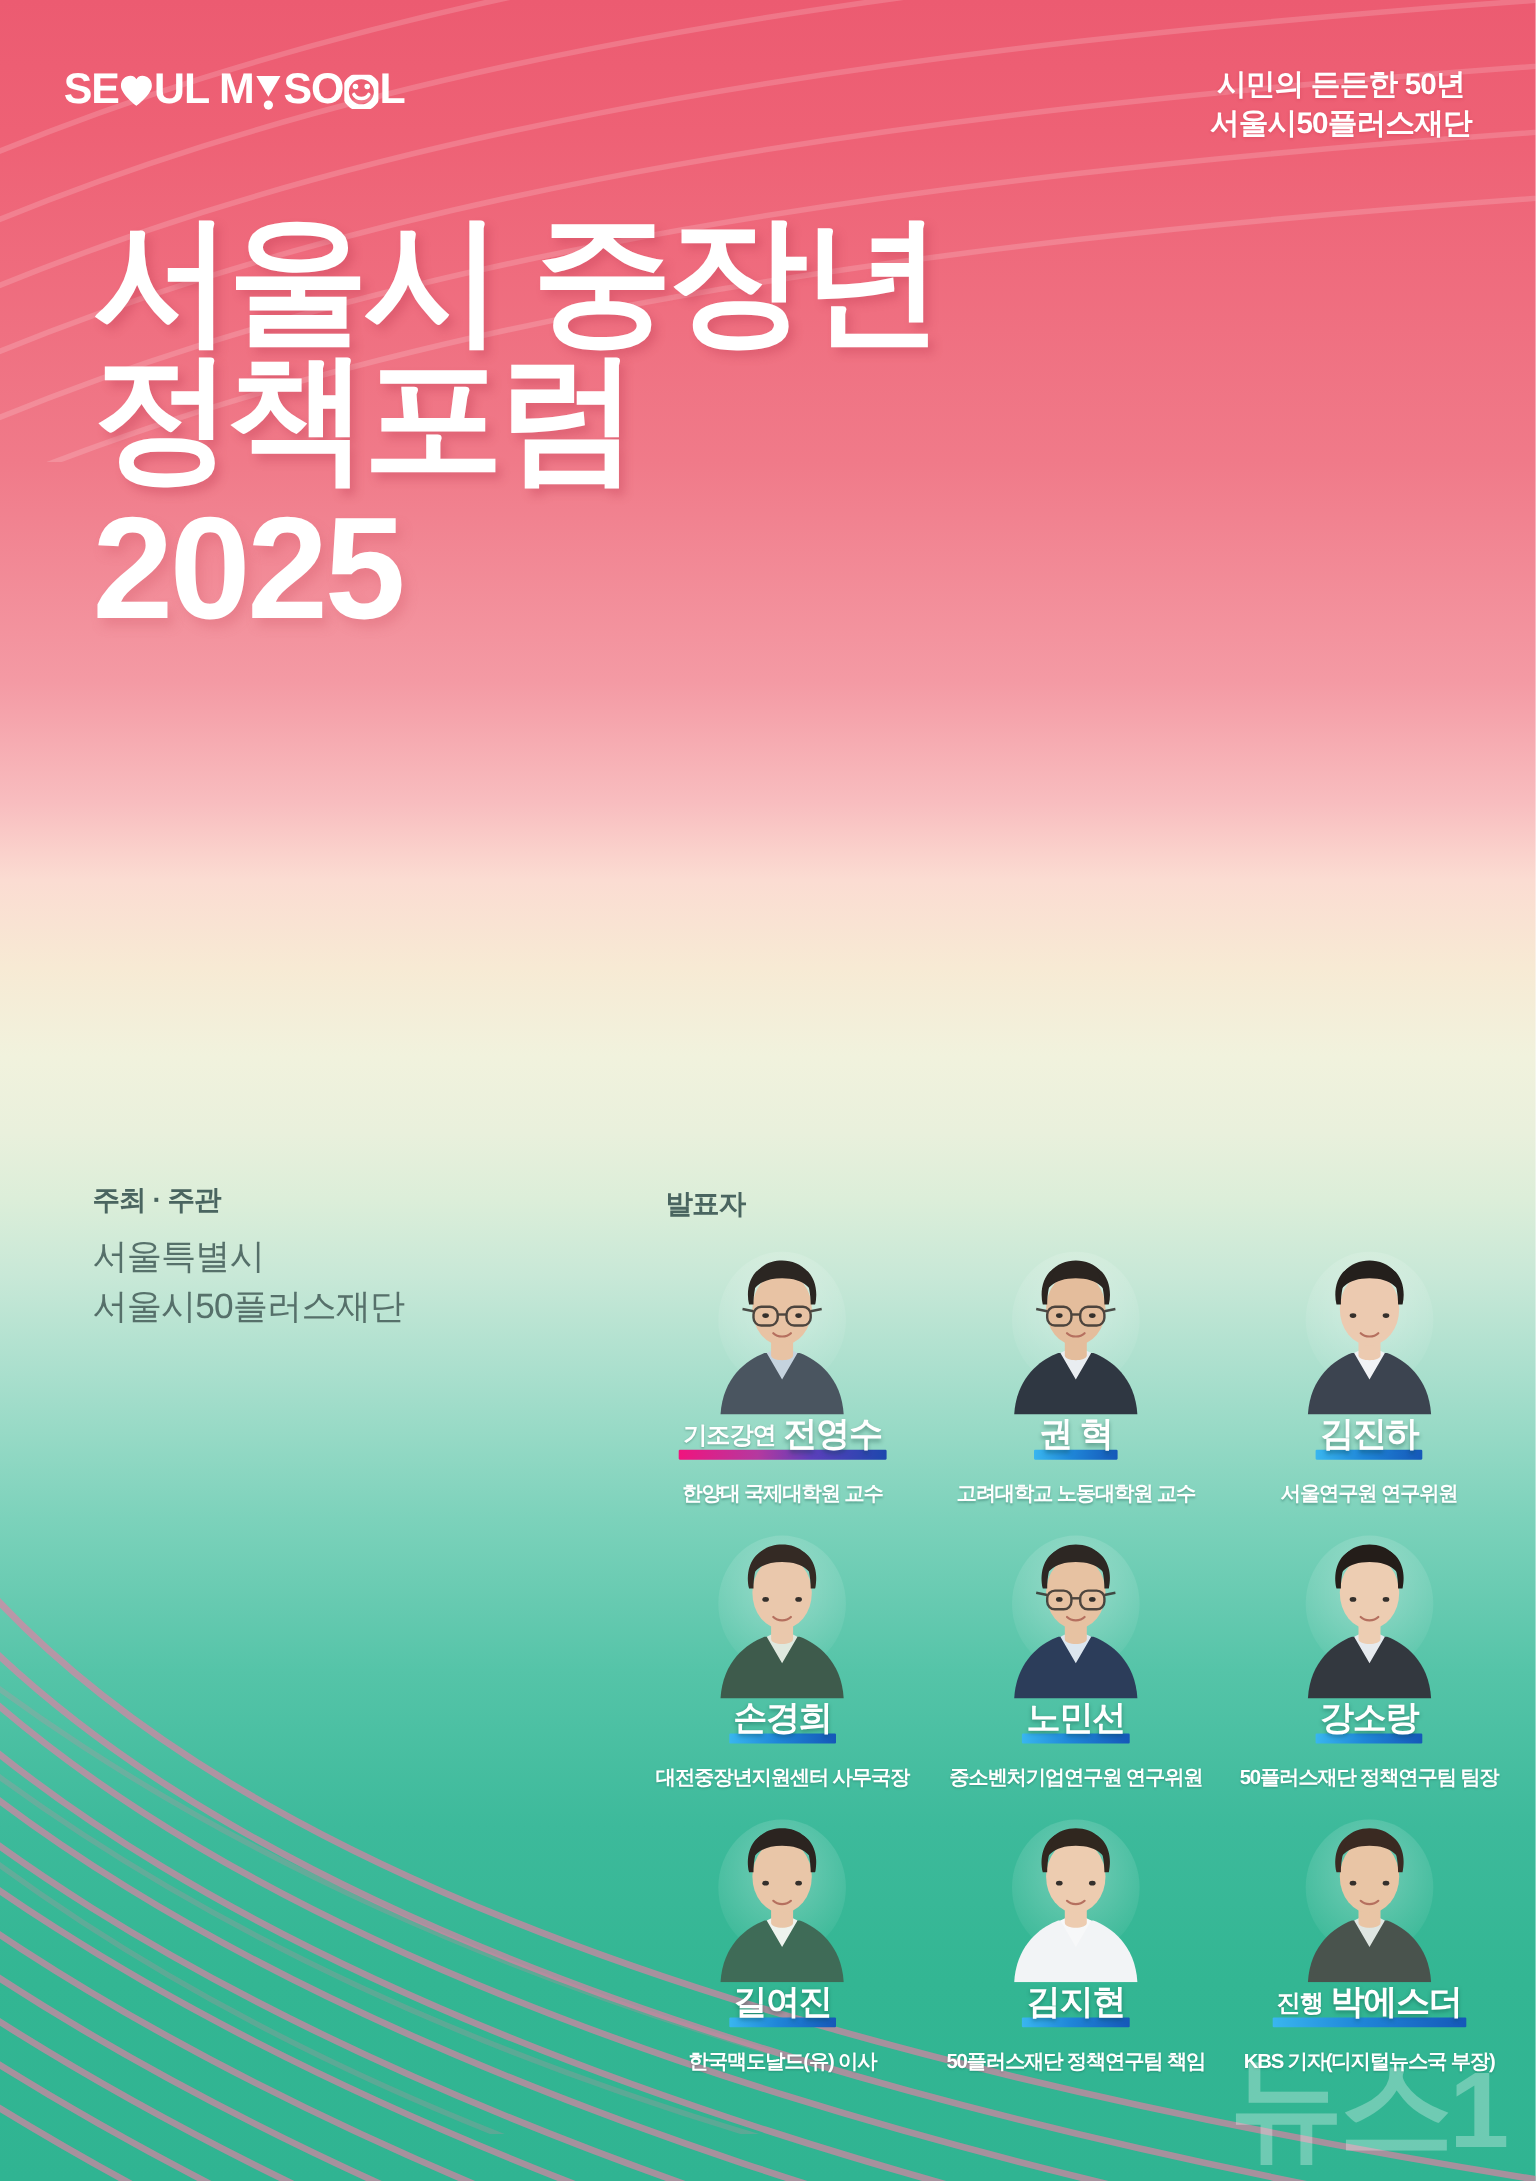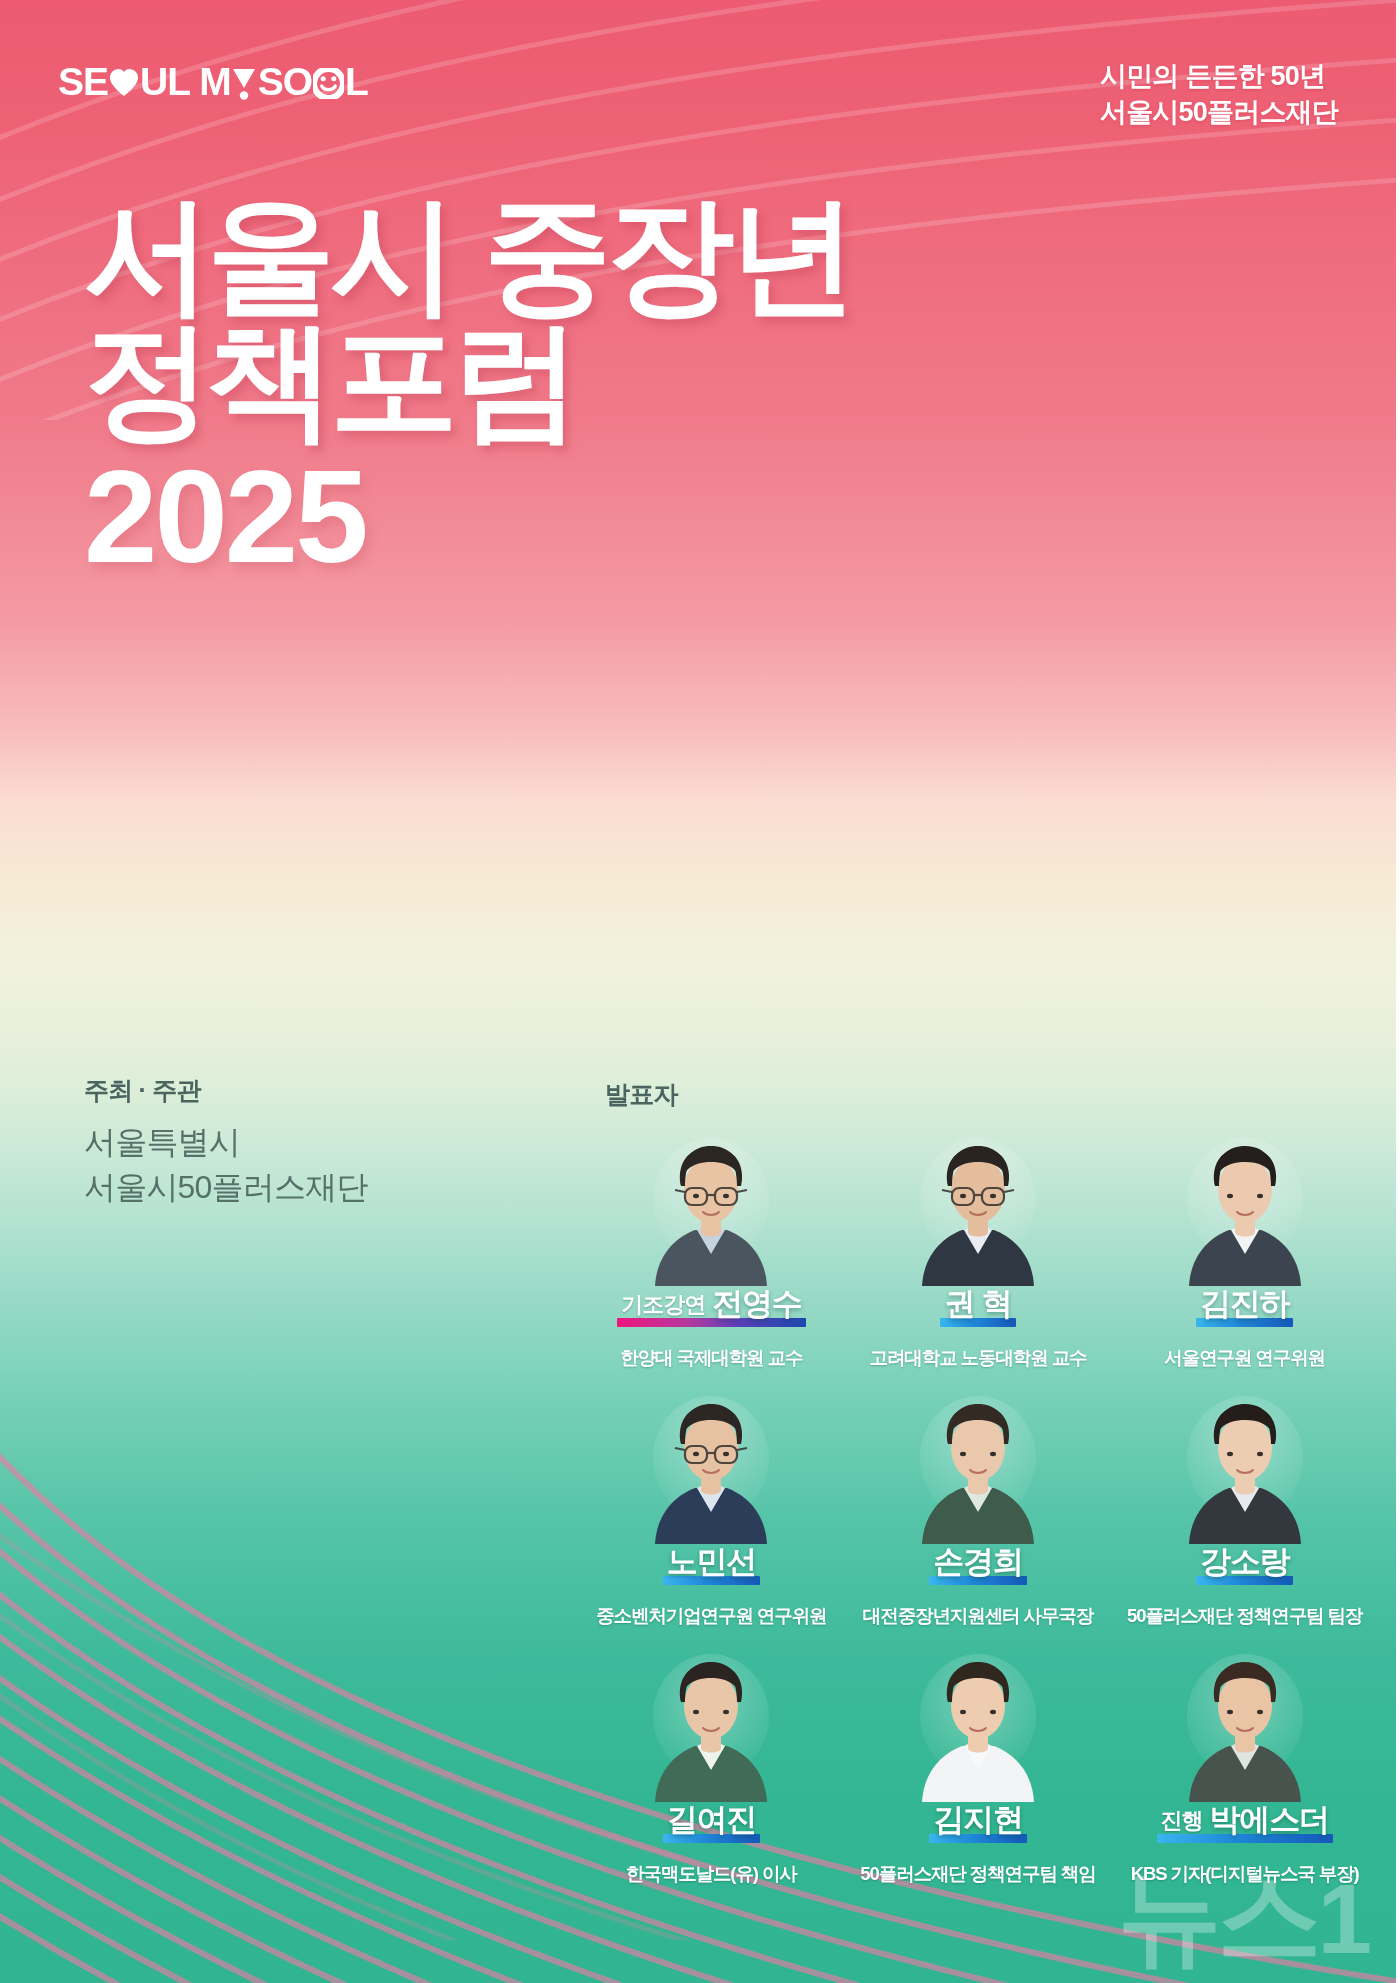"시민의 든든한 50년" #org-tag { text-align: left -> center }
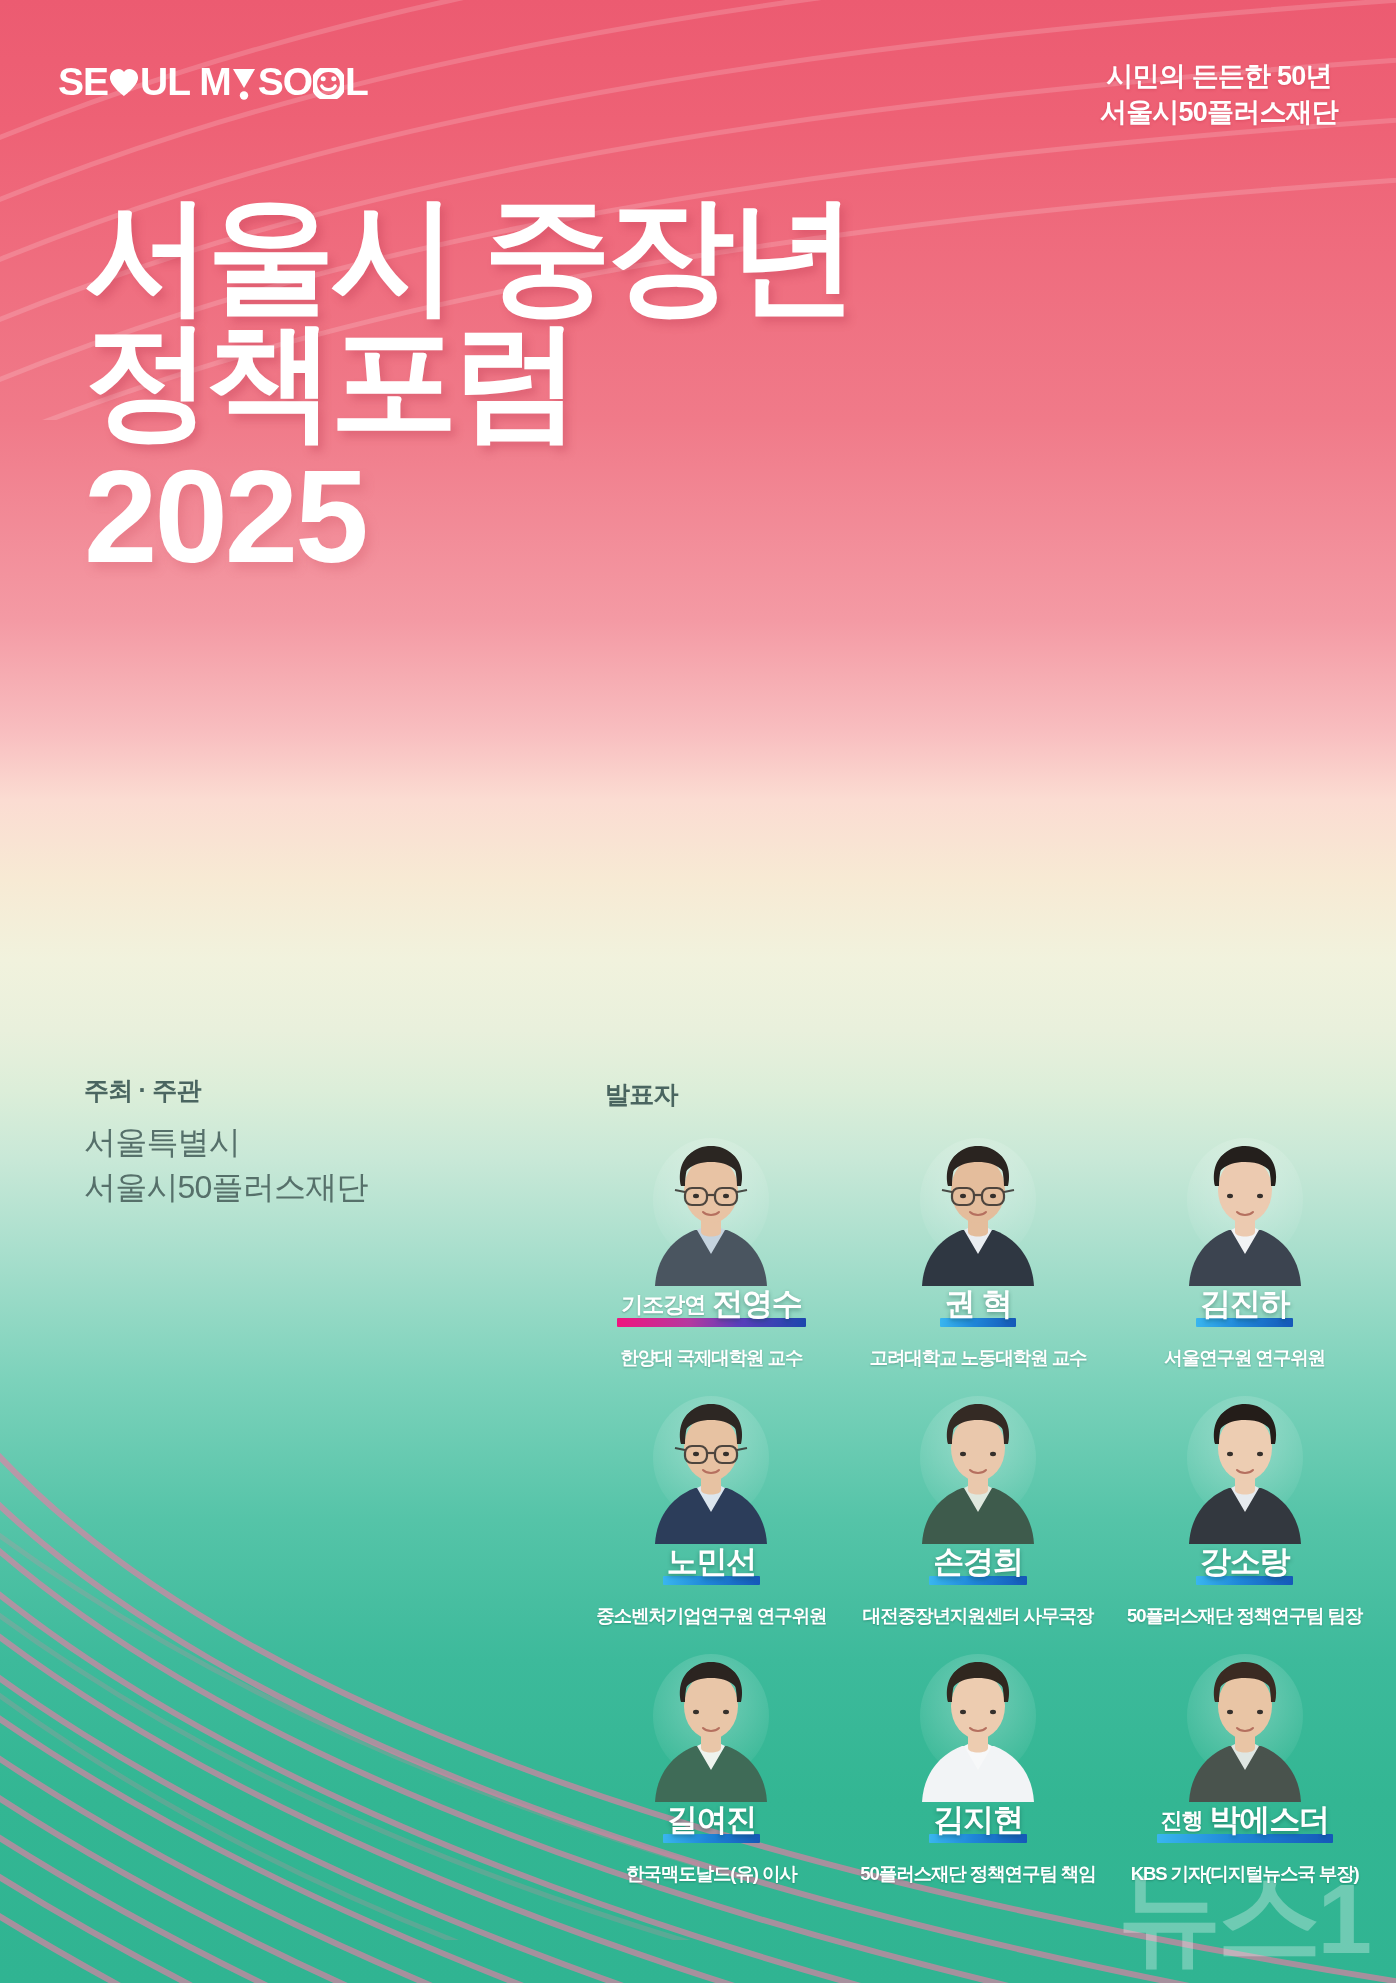"노민선" div.card { order: before "손경희" -> after "손경희" }
